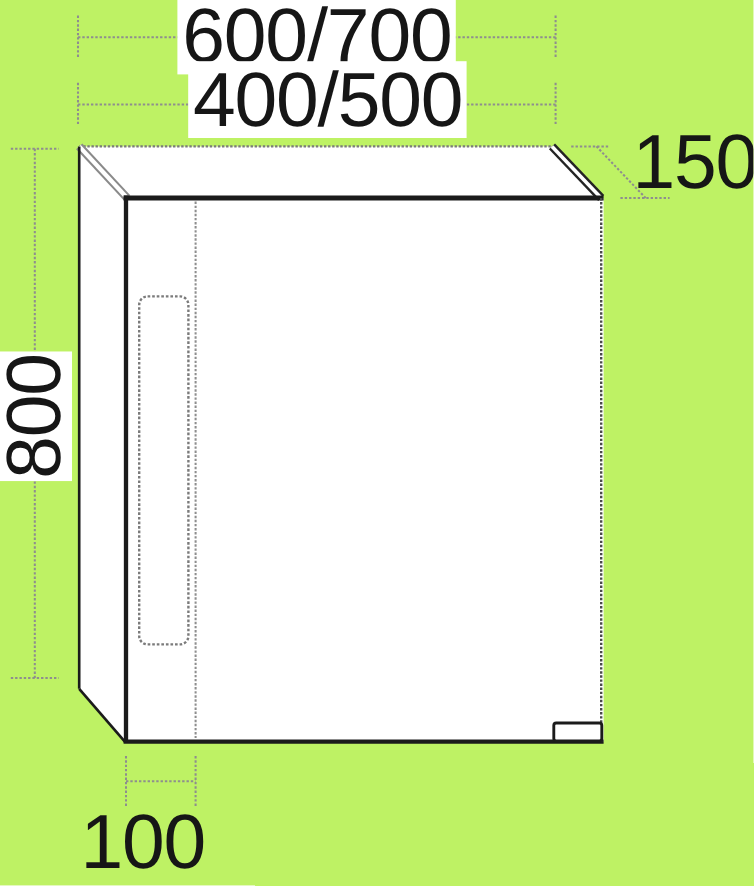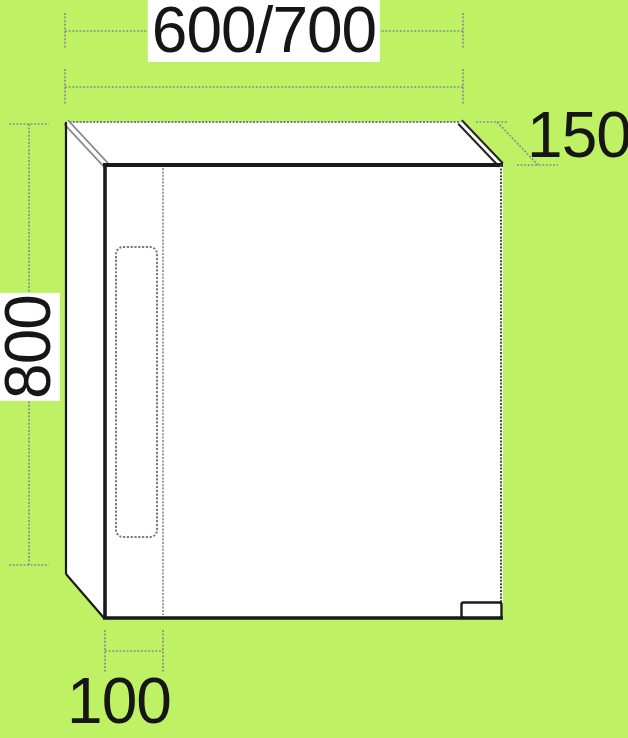"400/500" div.dim-label { html: none -> <div>400/500</div> }
